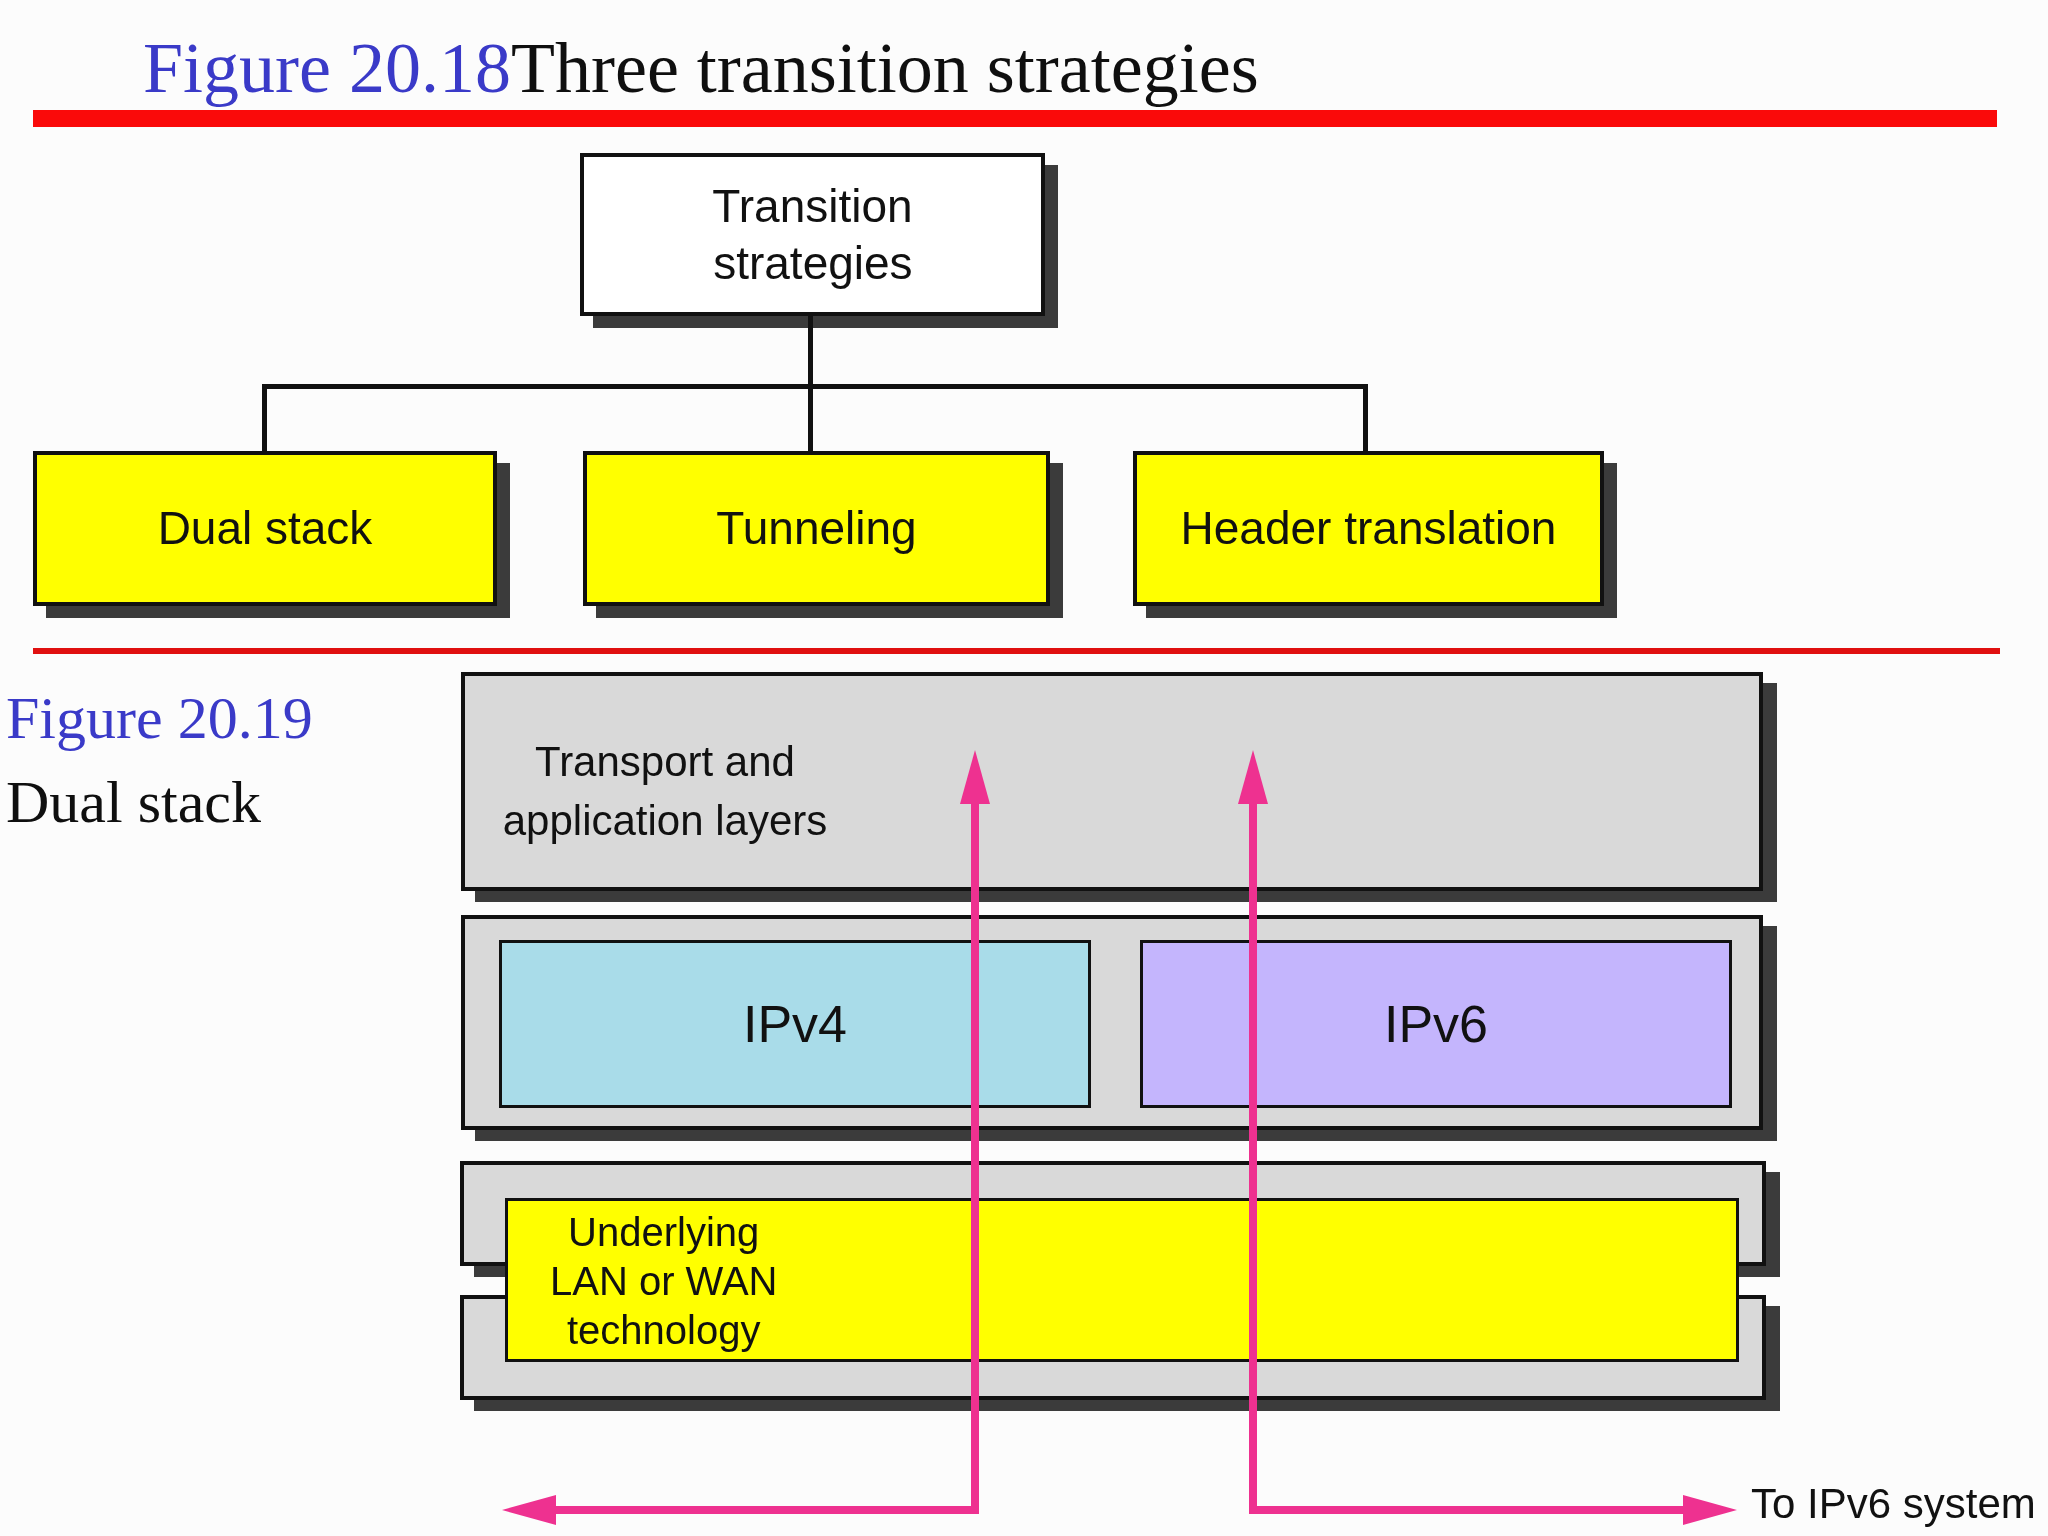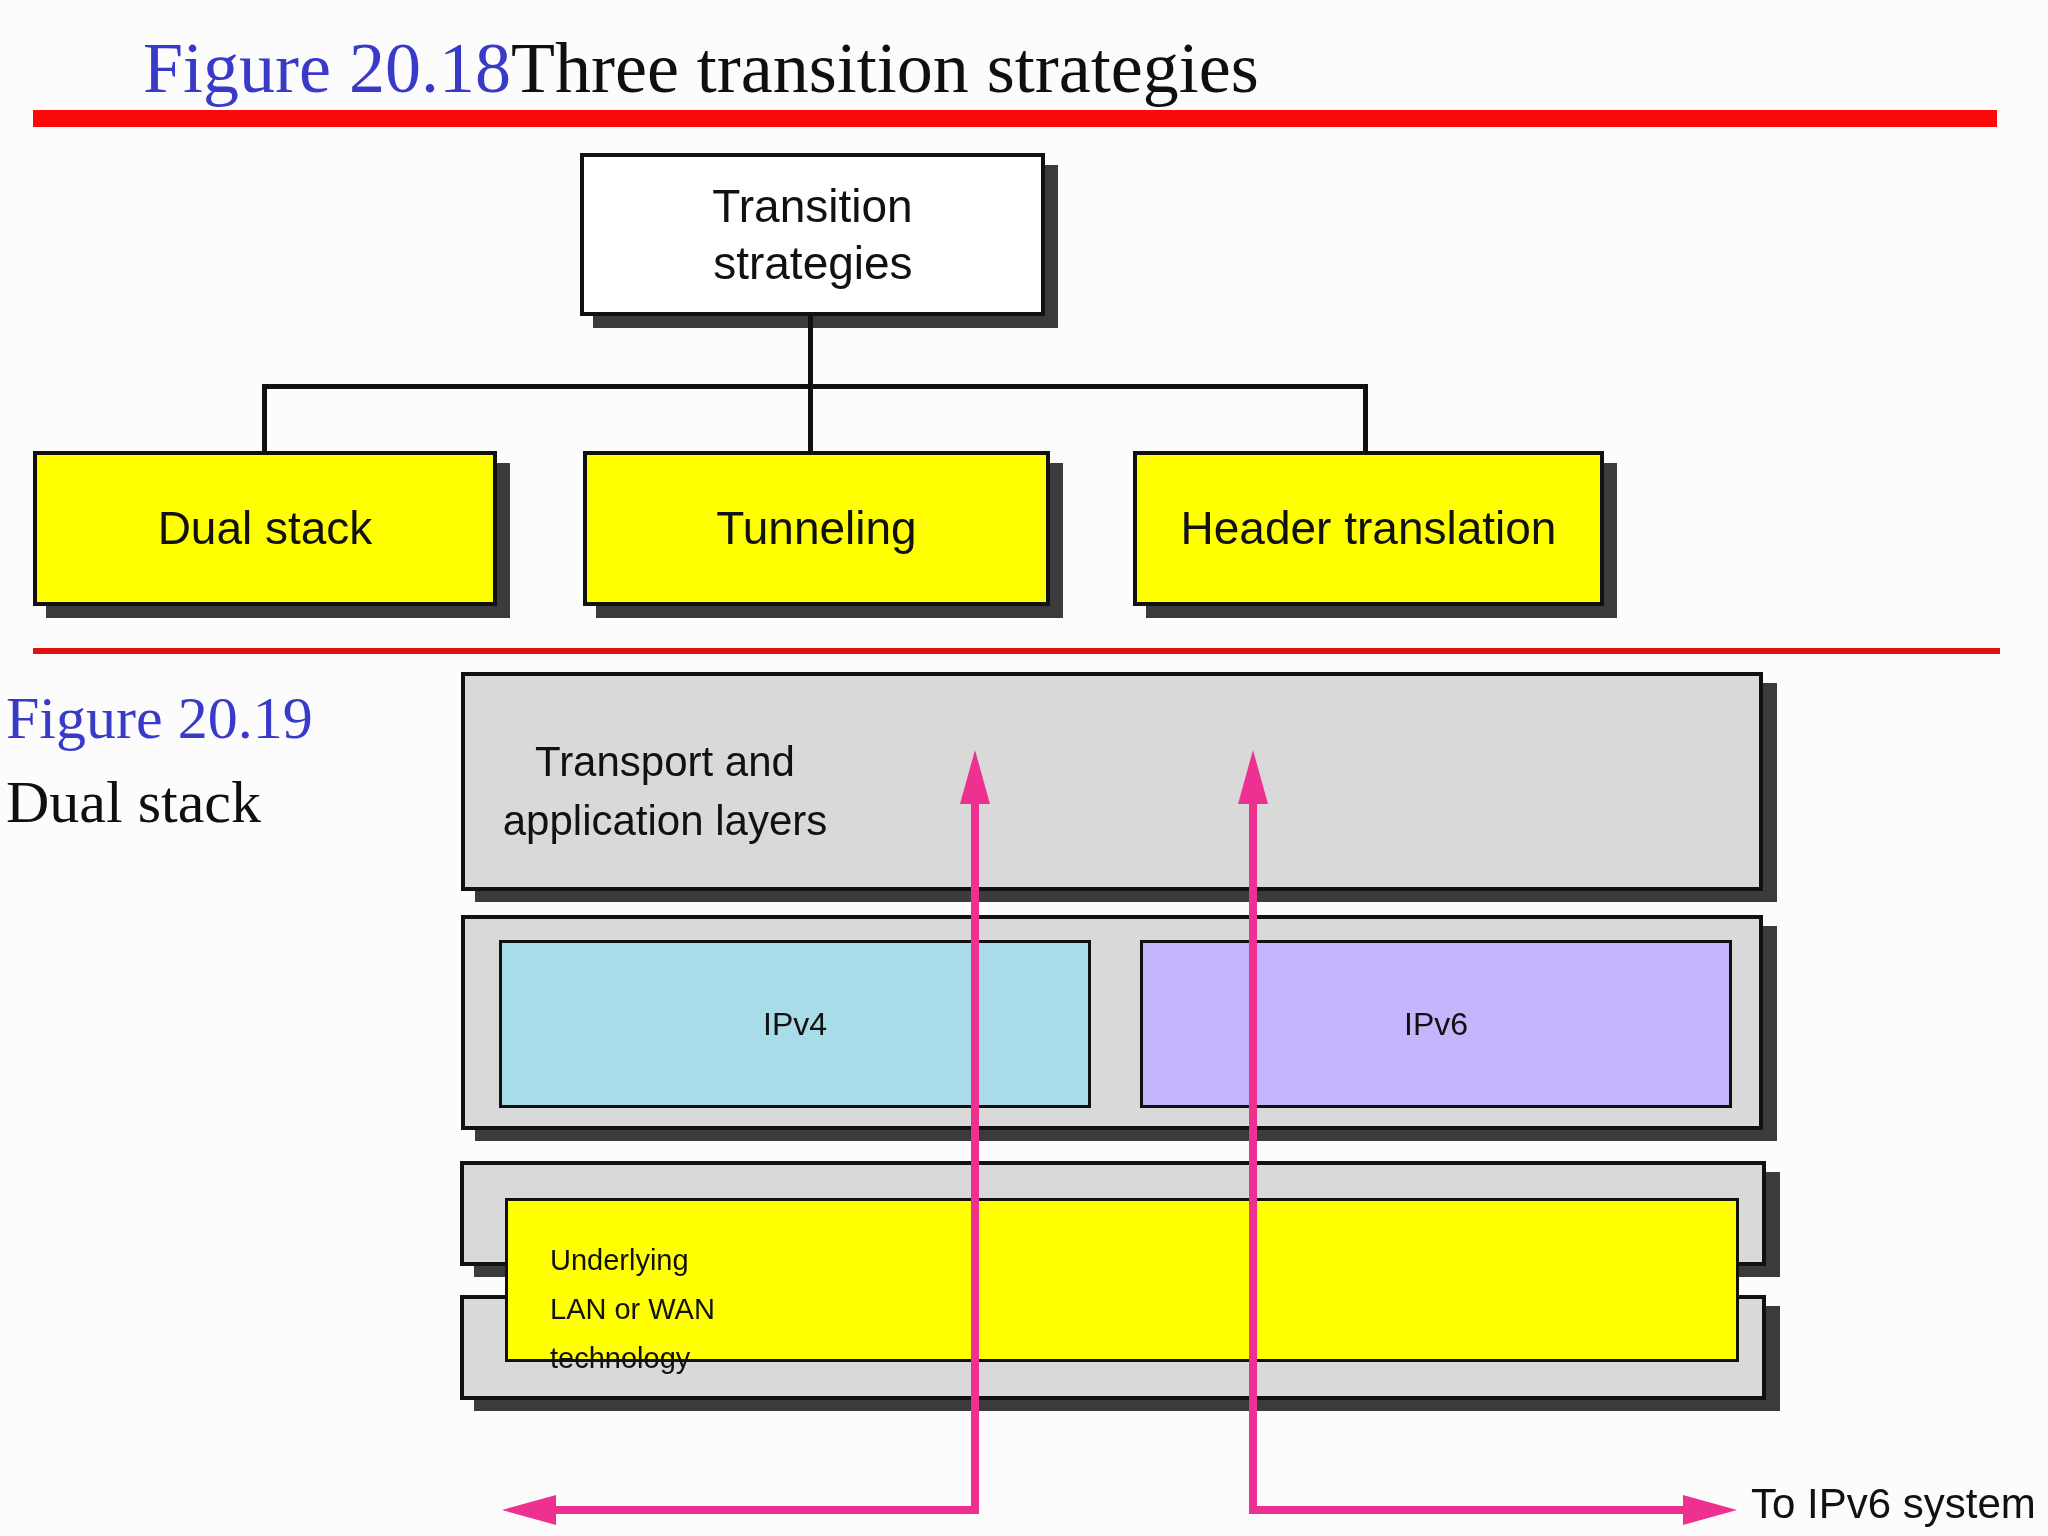"IPv4" .ipbox { font-size: 32px -> 52px }
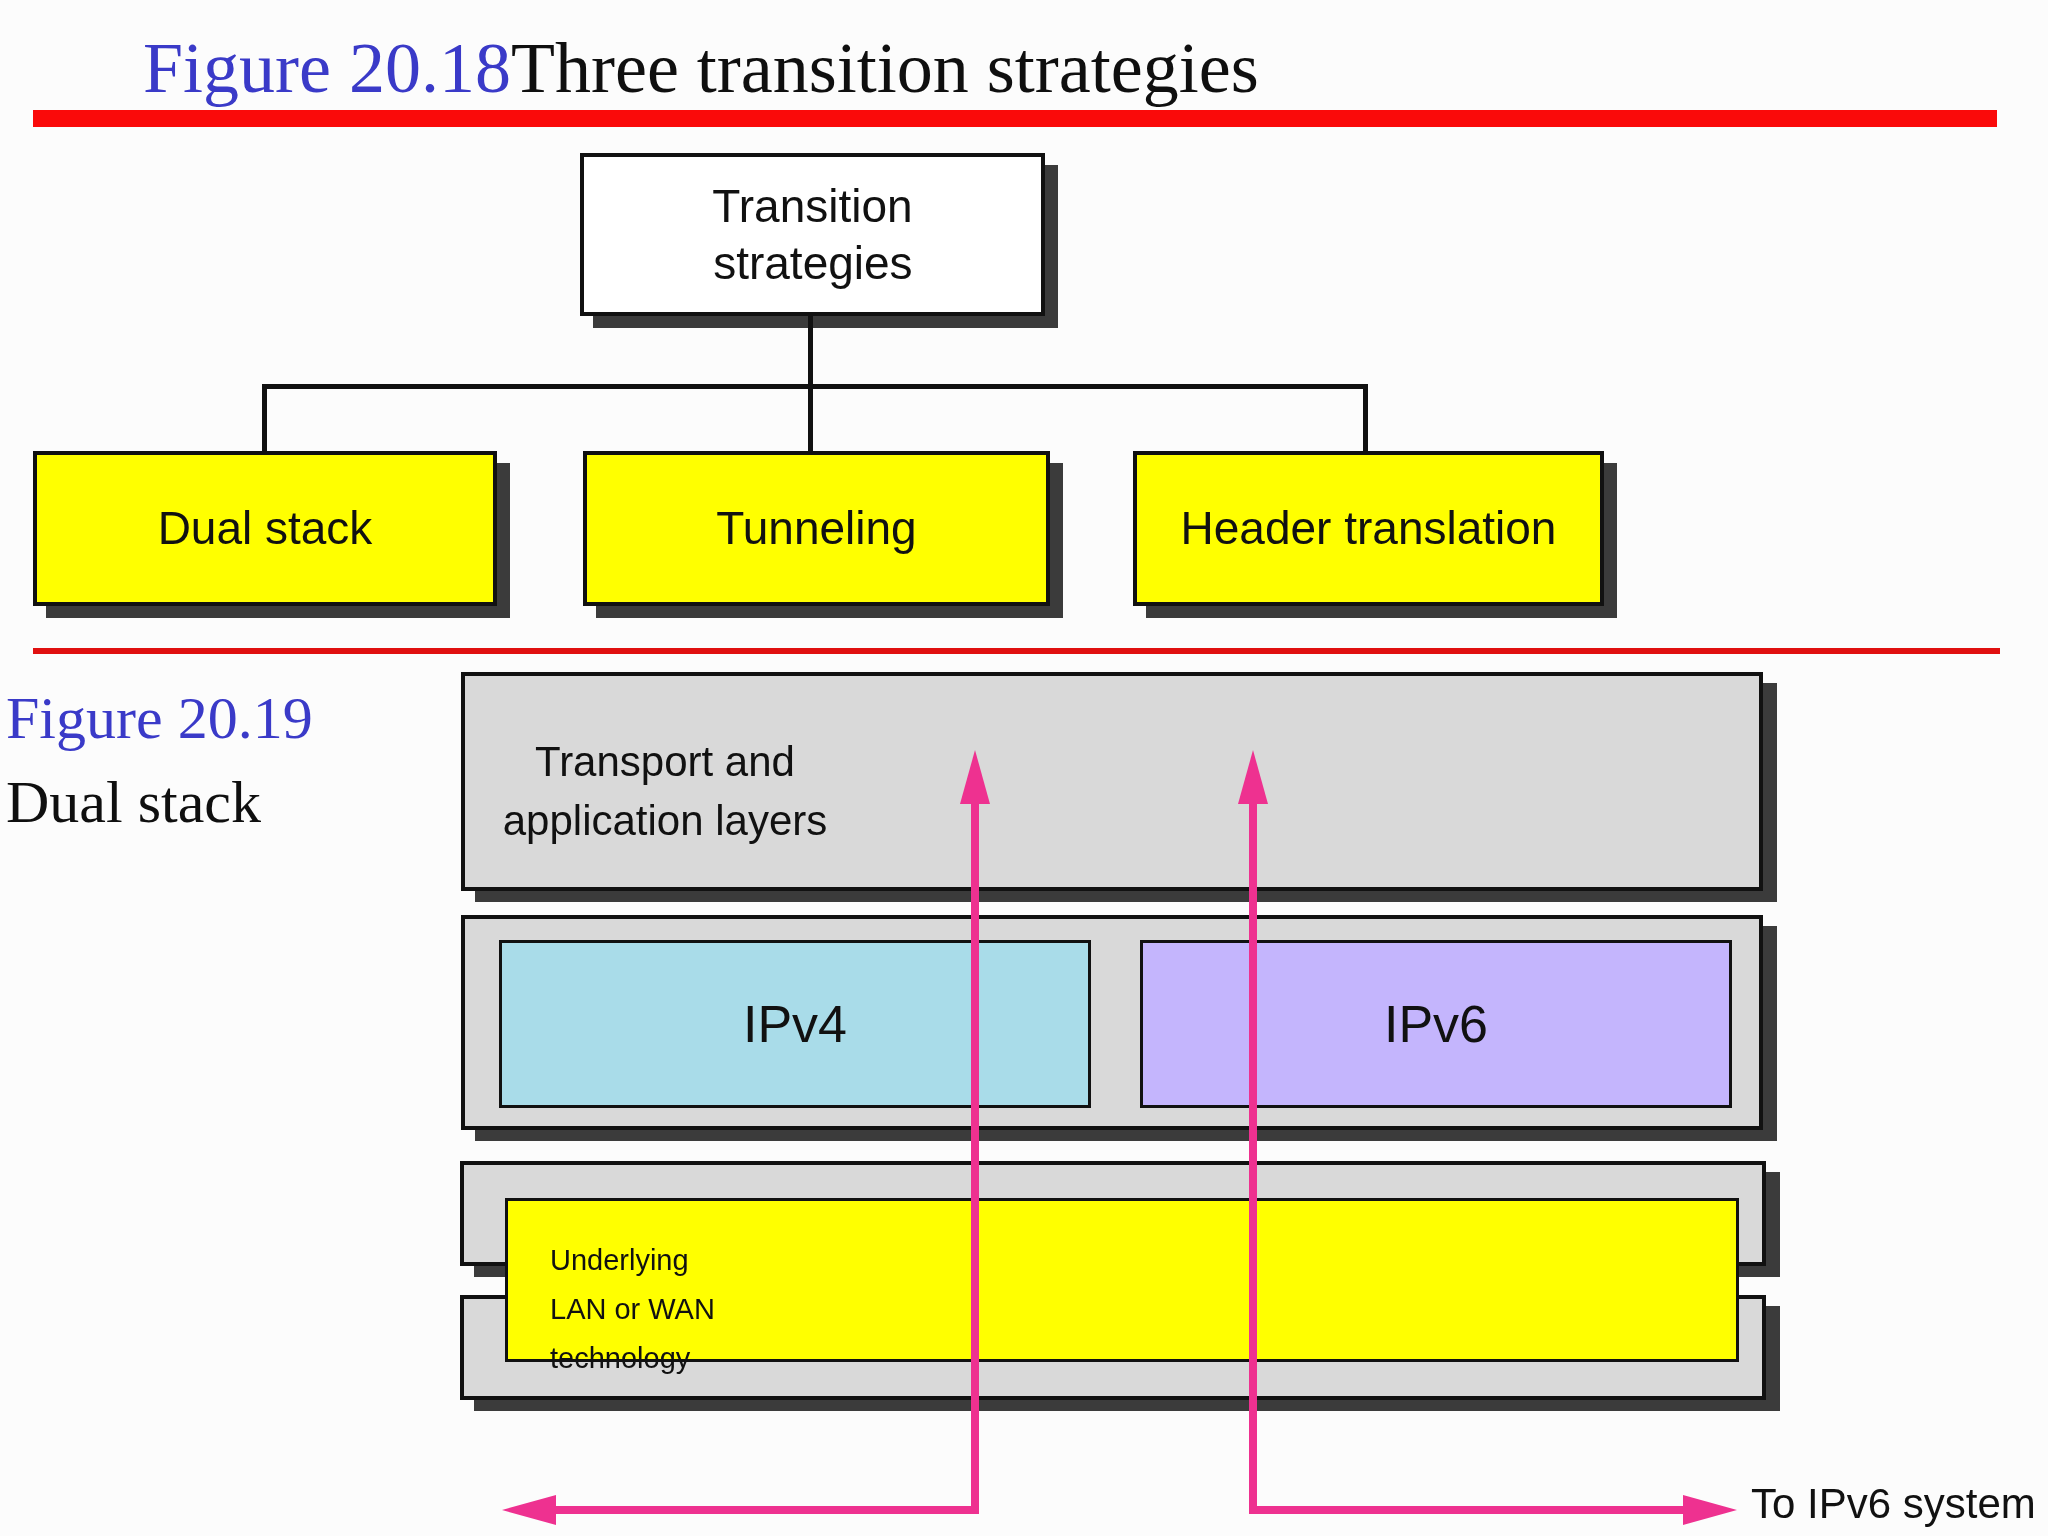"Underlying" .under-text { font-size: 29px -> 40px; margin-top: 28px -> none; text-align: left -> center }
